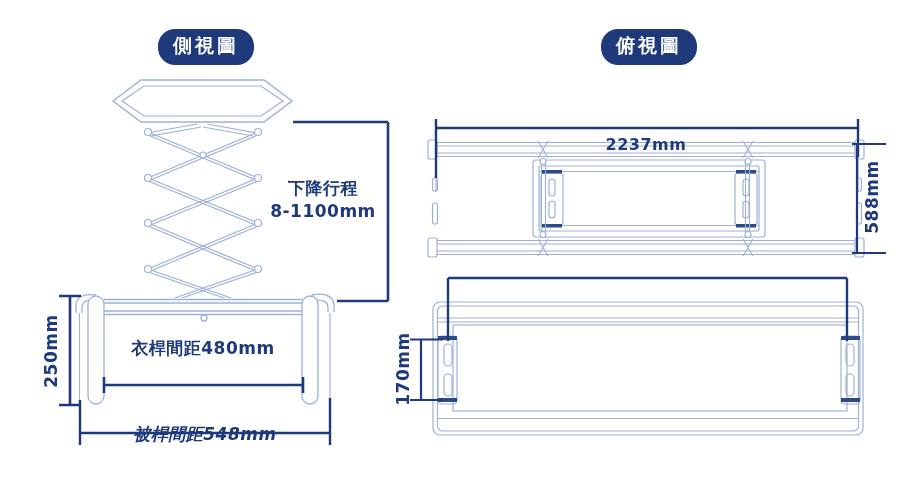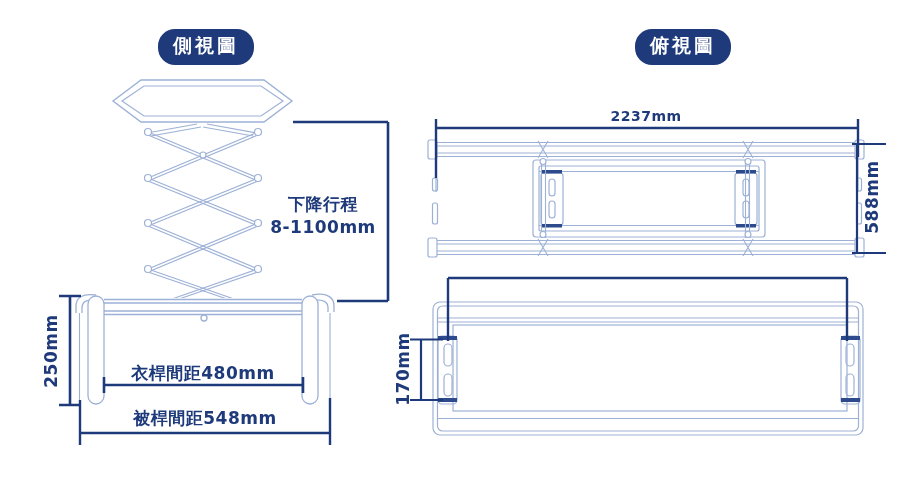"俯視圖" div.badge { left: 683px -> 649px }
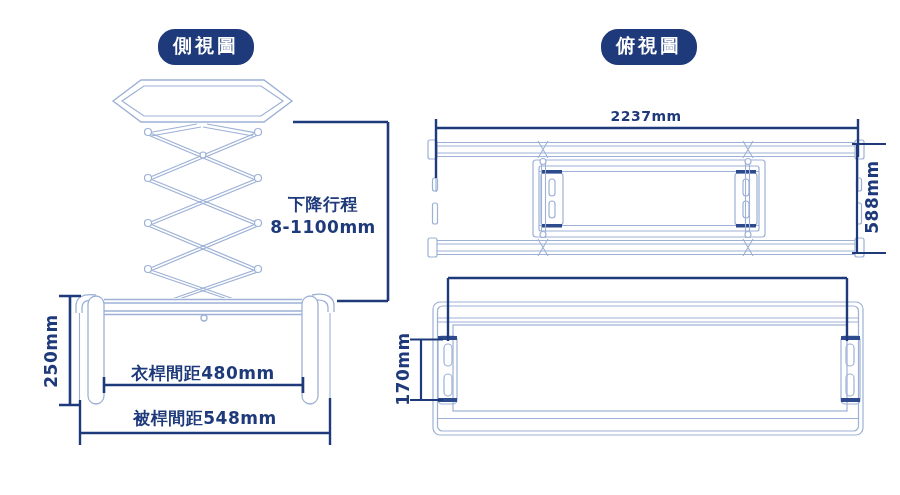"2237mm" .label.big { font-size: 14px -> 16px; margin-top: none -> 28px }
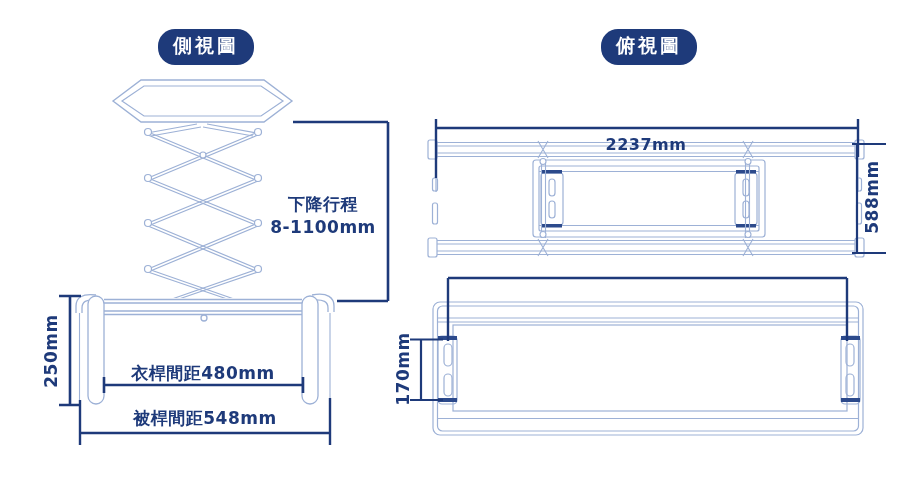"下降行程" div.label { top: 216px -> 200px }
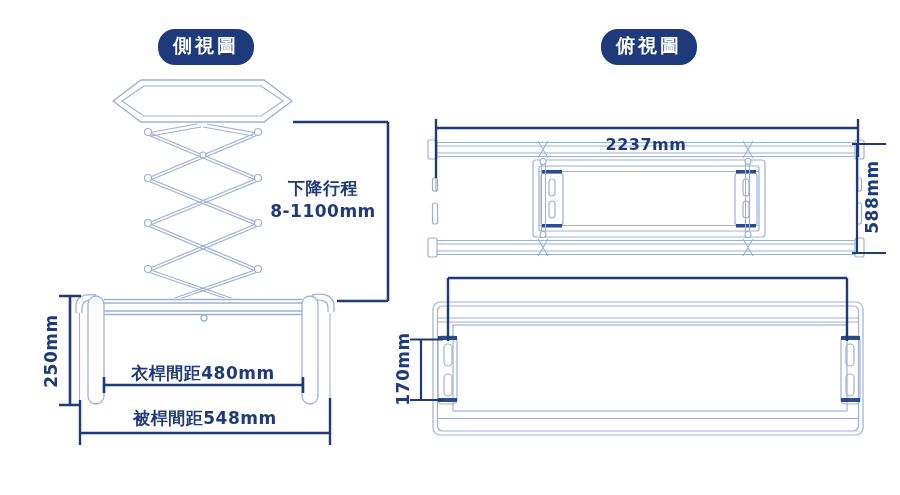"衣桿間距480mm" div.label { top: 373px -> 348px }
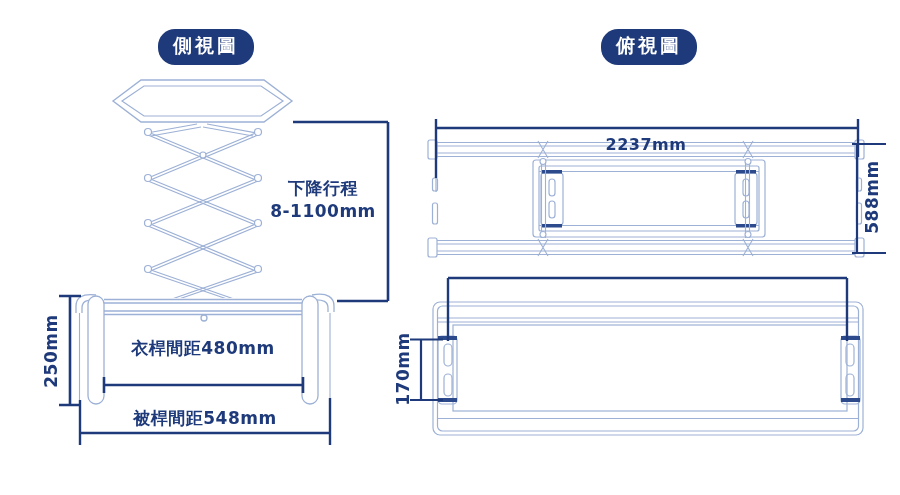"被桿間距548mm" div.label { font-style: none -> italic; top: 418px -> 434px }
